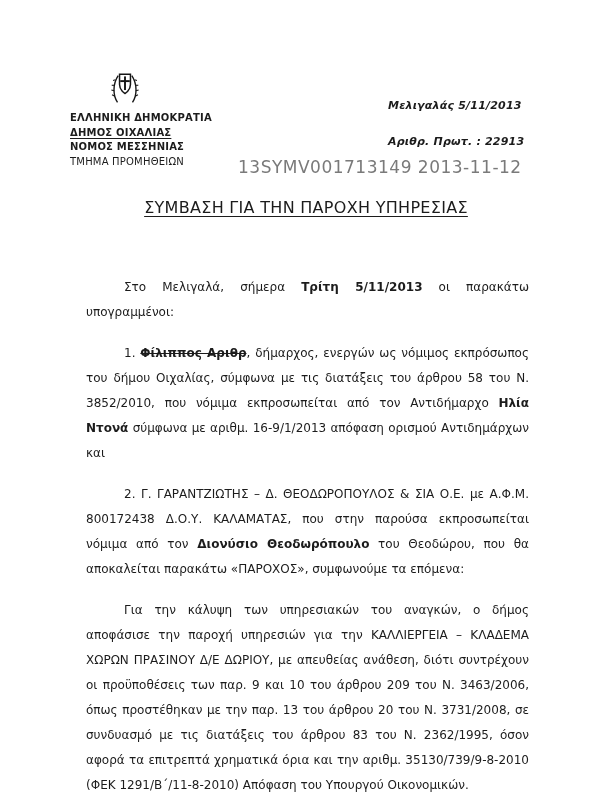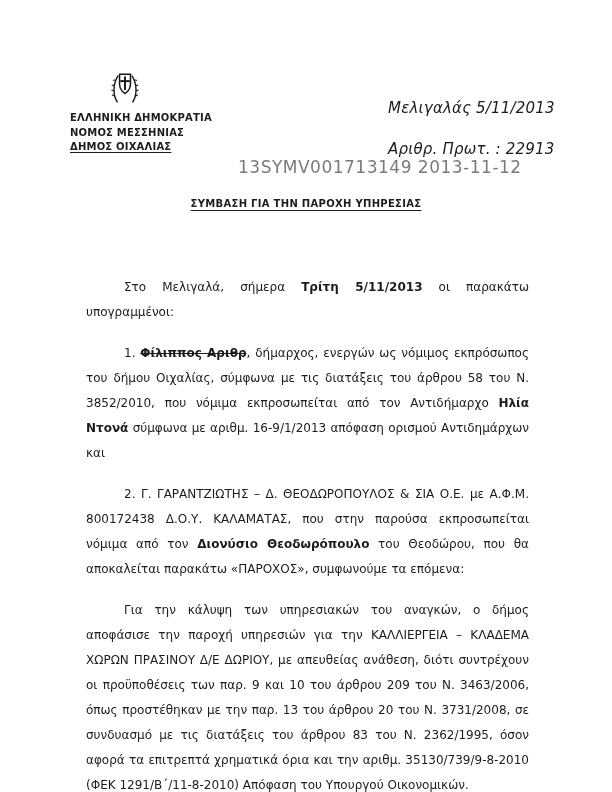"Μελιγαλάς 5/11/2013" .ref-block { font-size: 15px -> 11px; font-weight: normal -> bold }
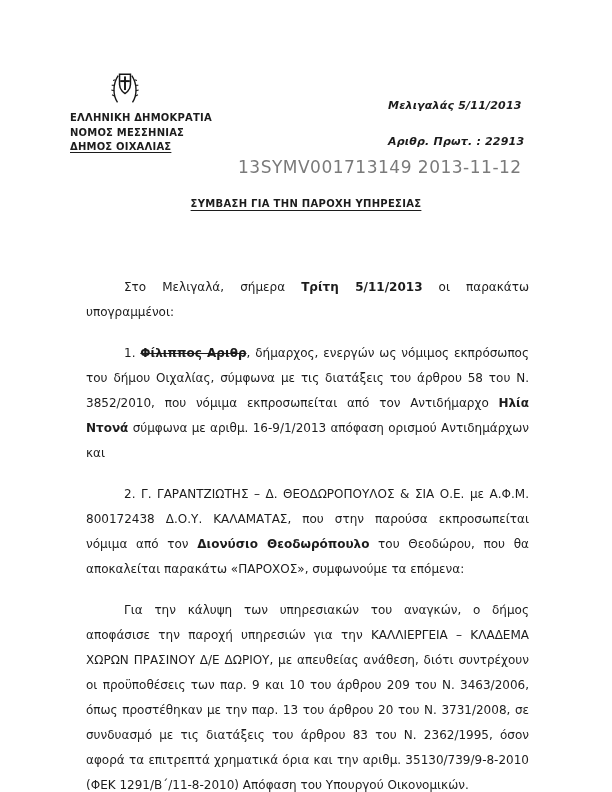"ΝΟΜΟΣ ΜΕΣΣΗΝΙΑΣ" div.lh-bold { order: before "ΔΗΜΟΣ ΟΙΧΑΛΙΑΣ" -> after "ΔΗΜΟΣ ΟΙΧΑΛΙΑΣ" }
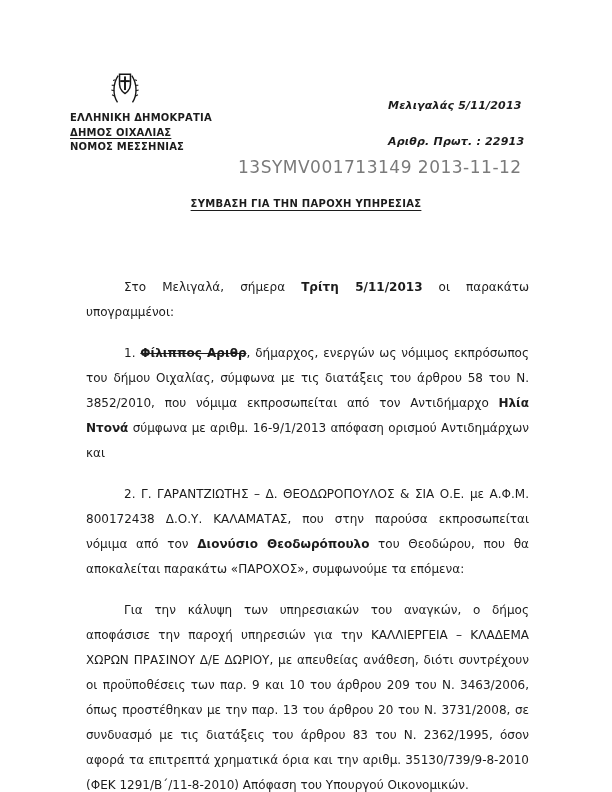"ΤΜΗΜΑ ΠΡΟΜΗΘΕΙΩΝ" div { html: none -> <div>ΤΜΗΜΑ ΠΡΟΜΗΘΕΙΩΝ</div> }
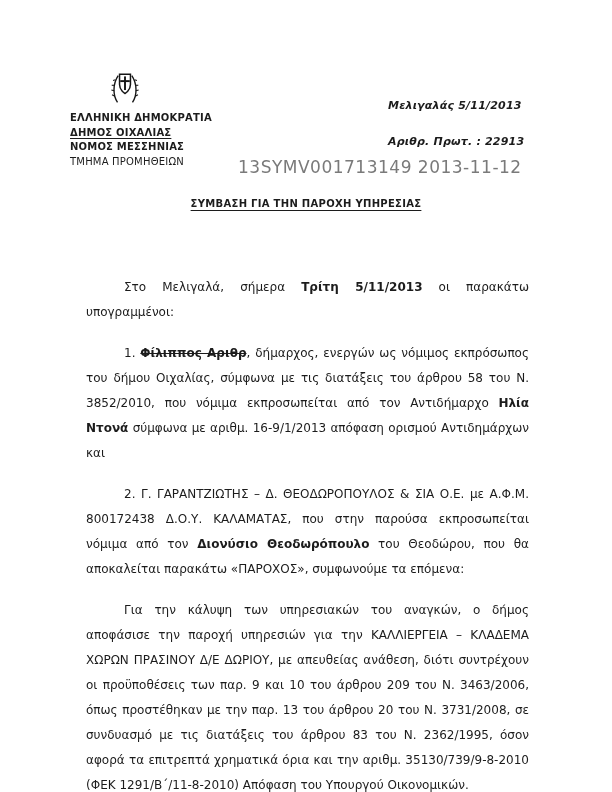"ΣΥΜΒΑΣΗ ΓΙΑ ΤΗΝ ΠΑΡΟΧΗ ΥΠΗΡΕΣΙΑΣ" .doc-title { font-size: 10px -> 16px; font-weight: bold -> normal }
